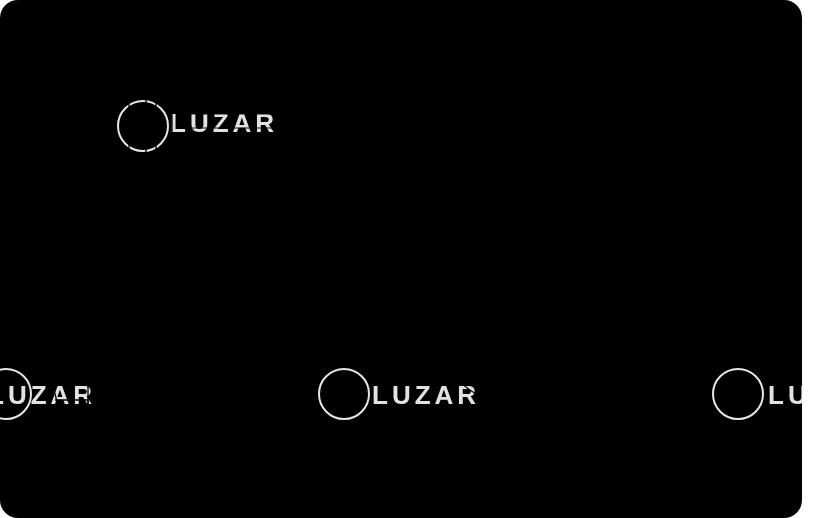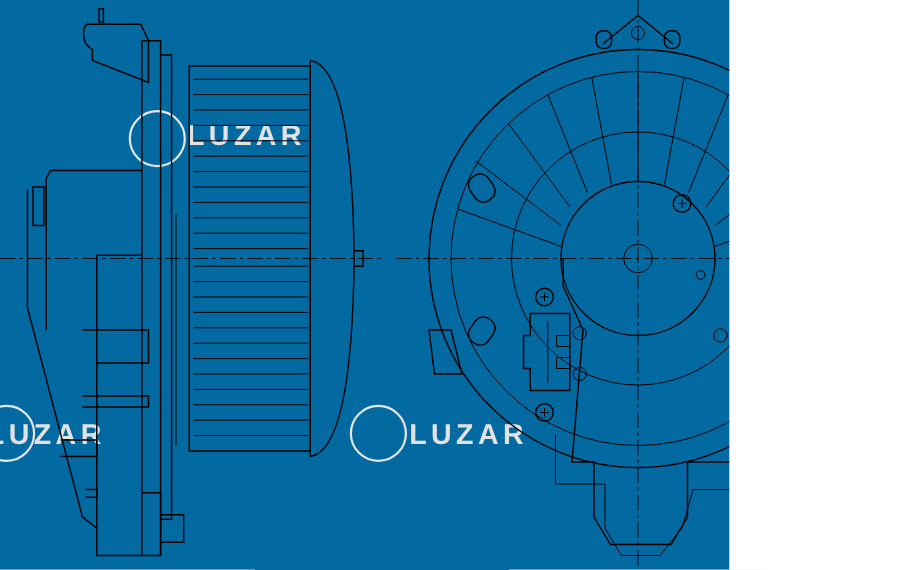"LUZAR" #stage { background: #0369a1 -> #000000; border-radius: none -> 18px; width: 663px -> 802px }
